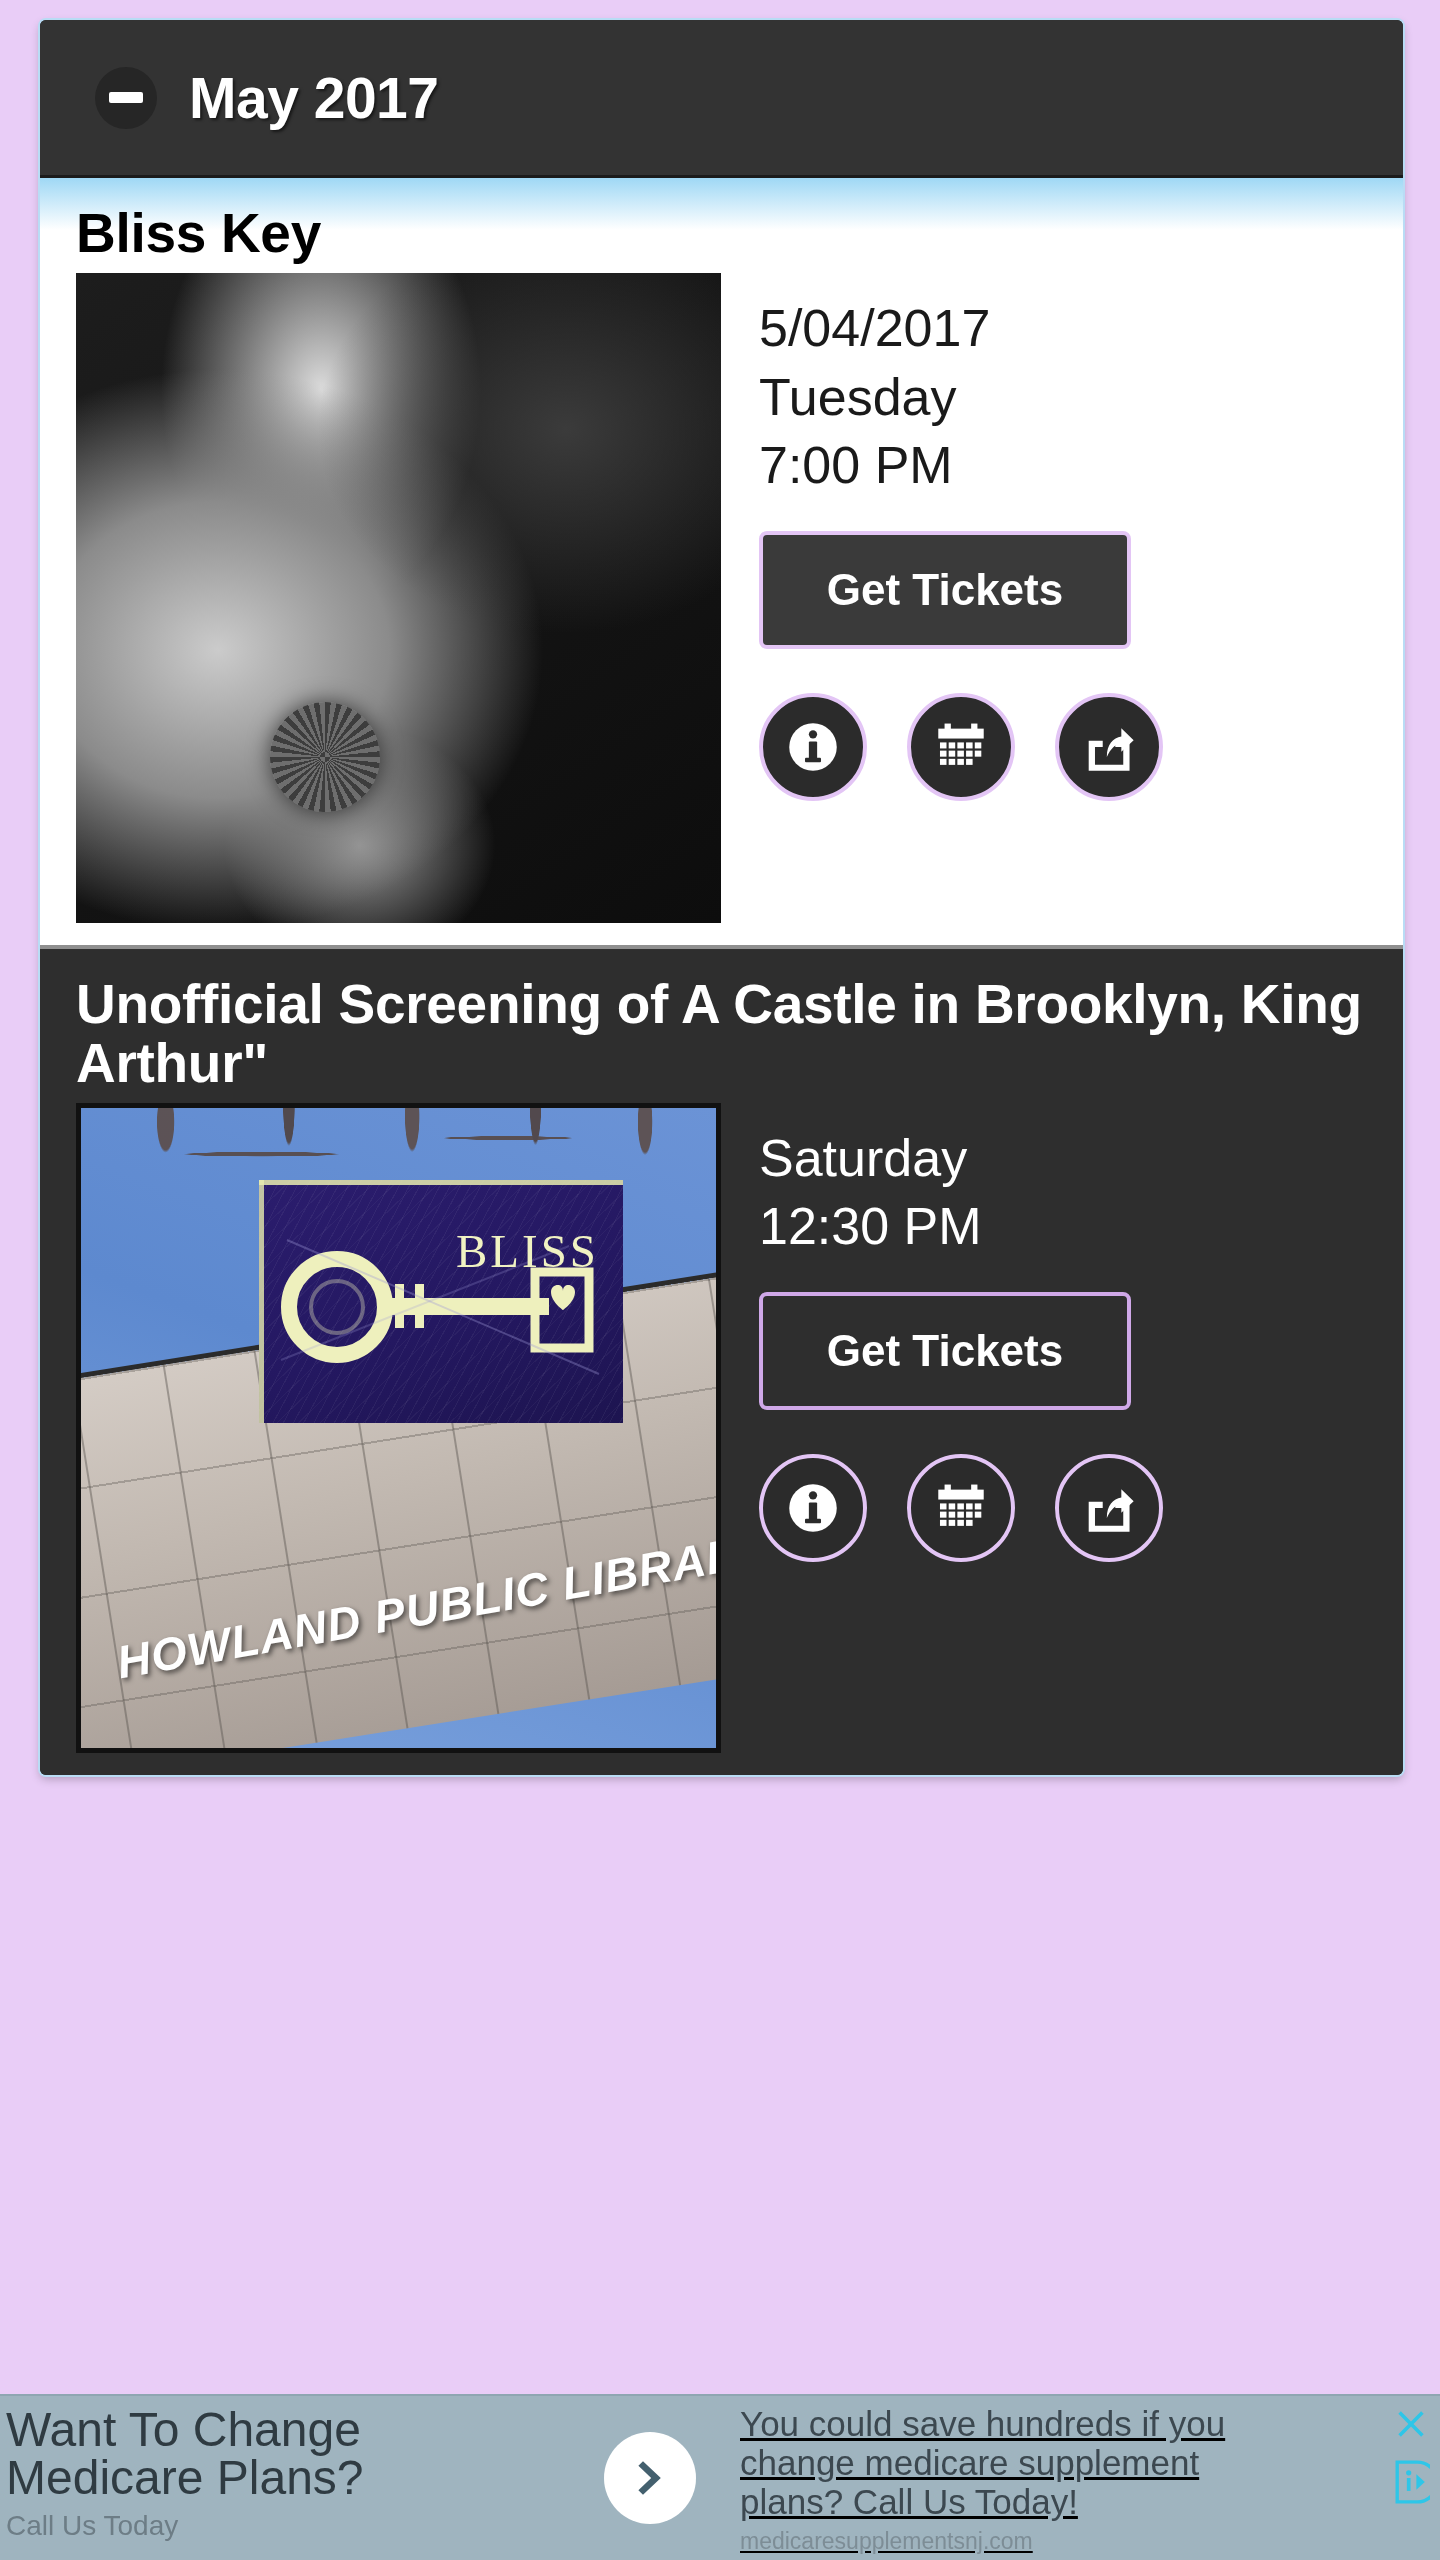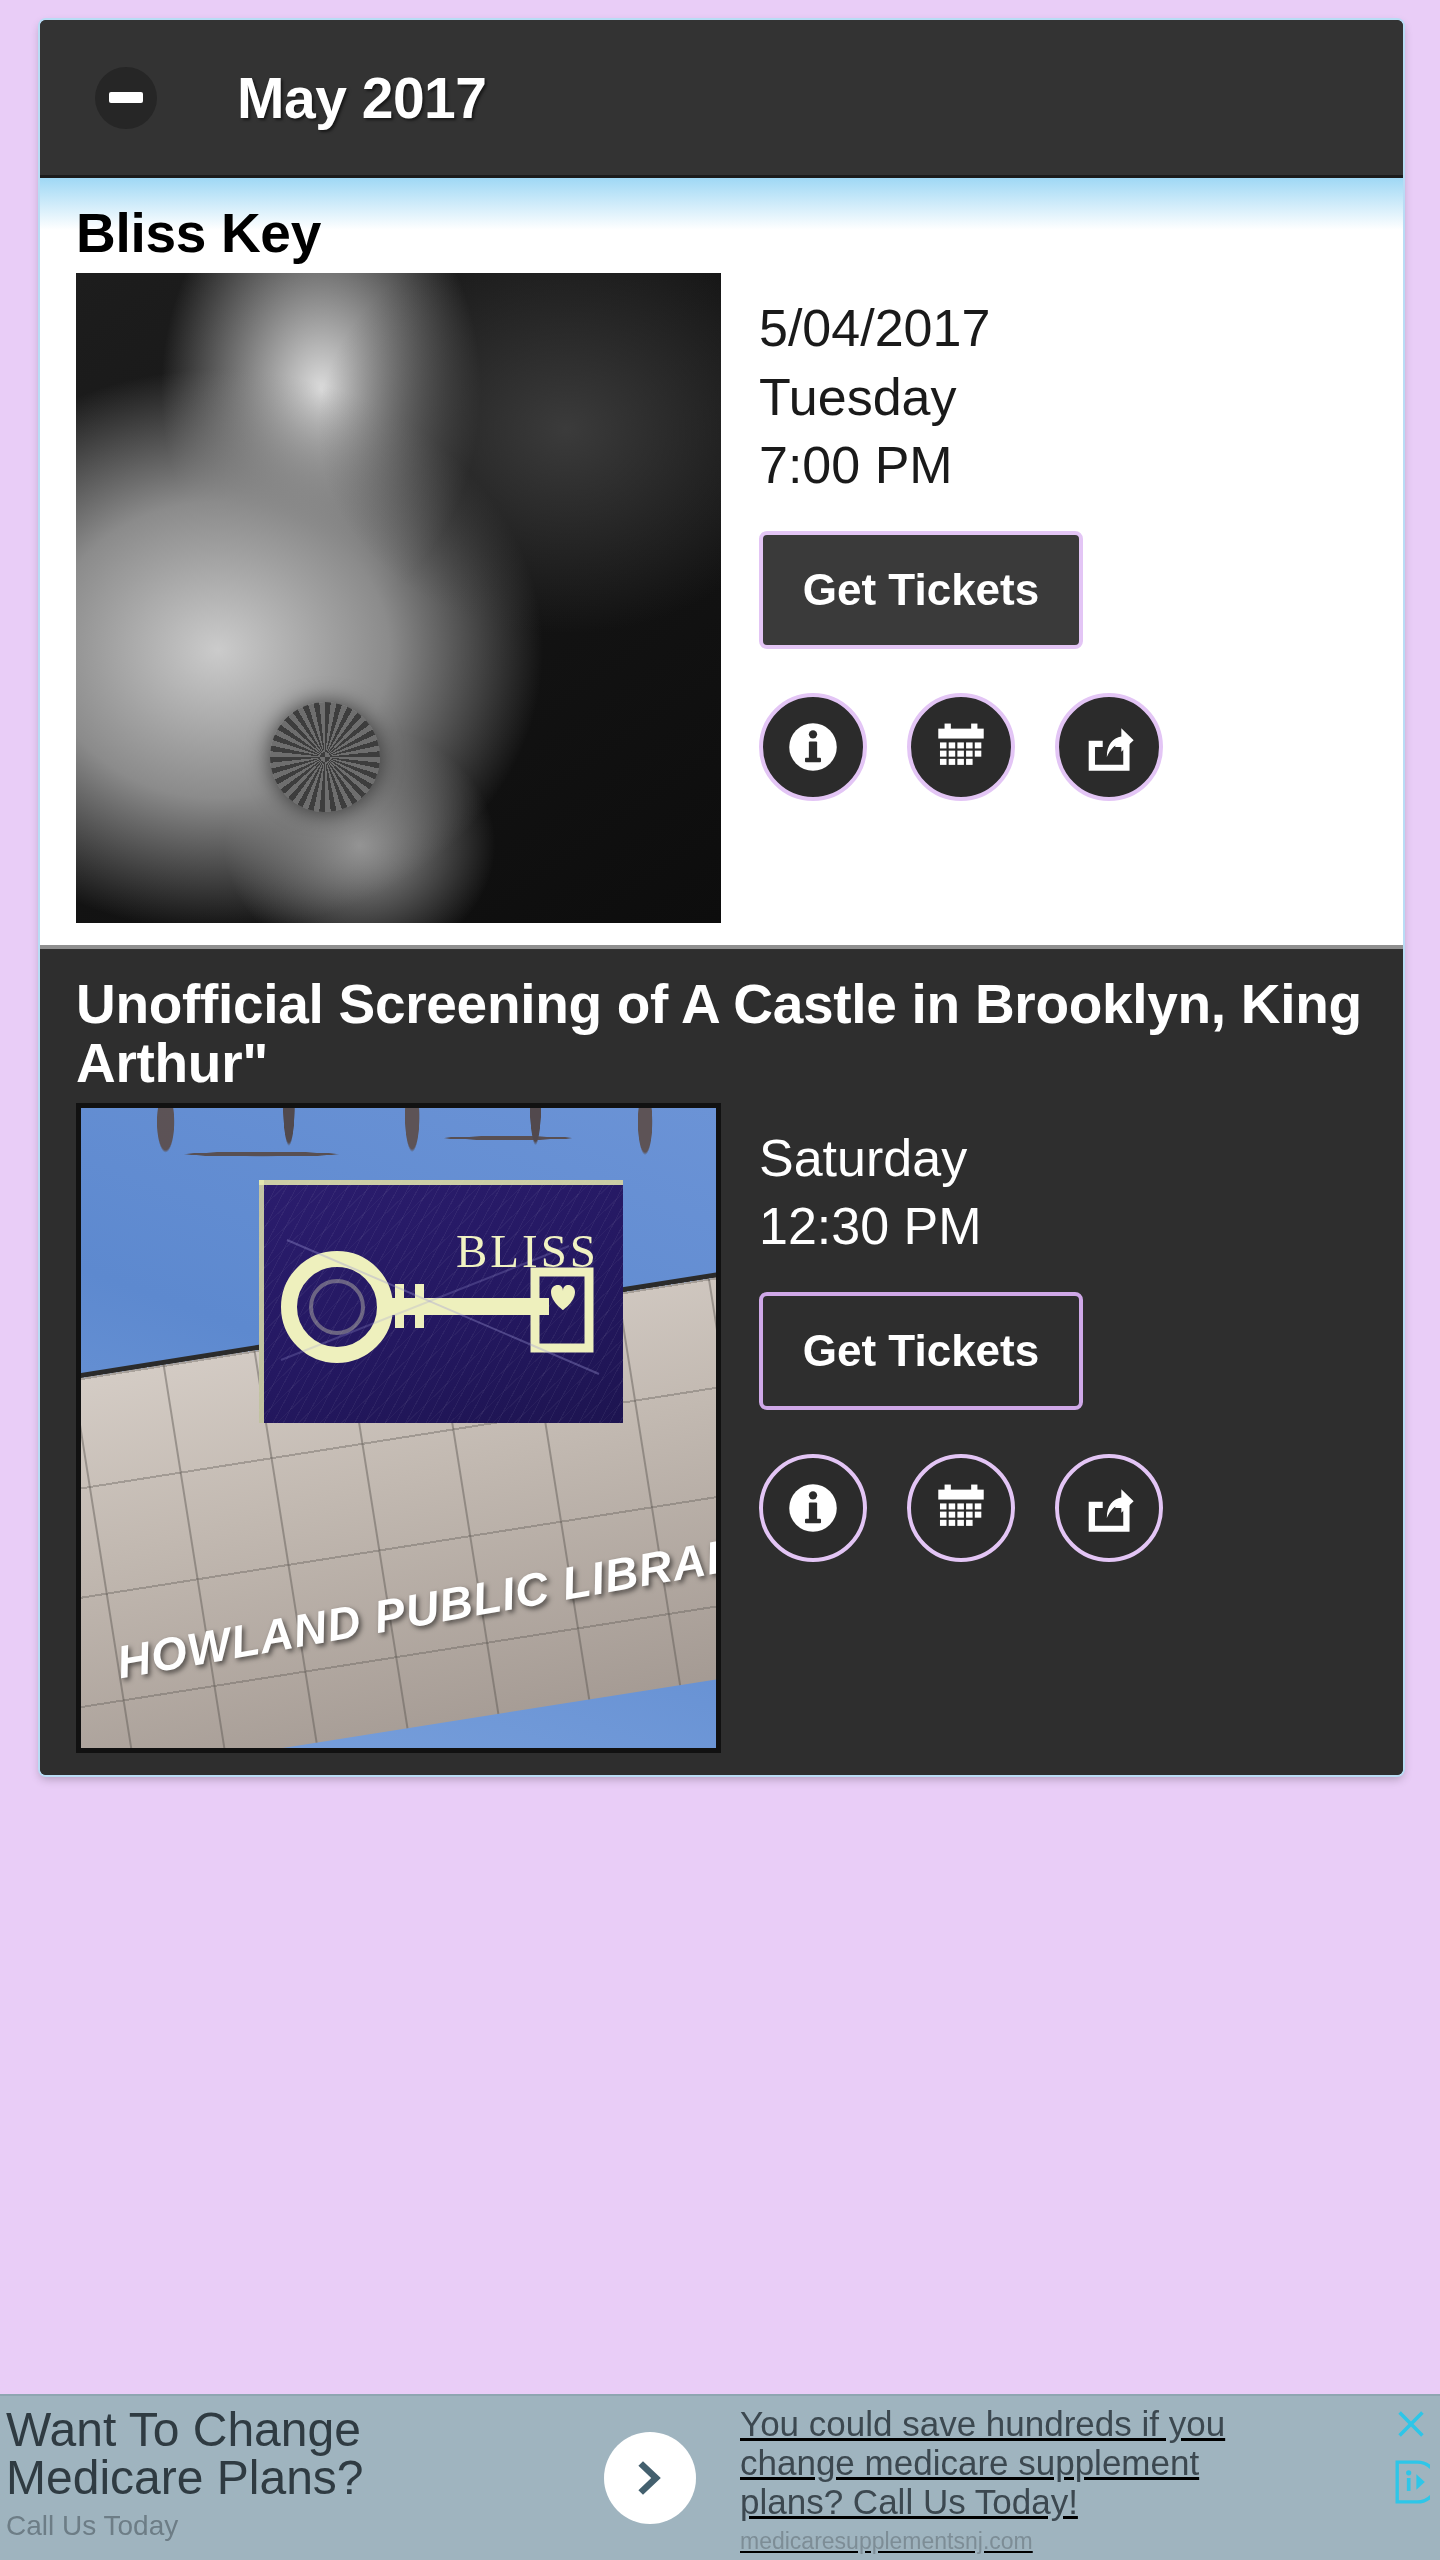"May 2017" .widget-header { gap: 48px -> none }
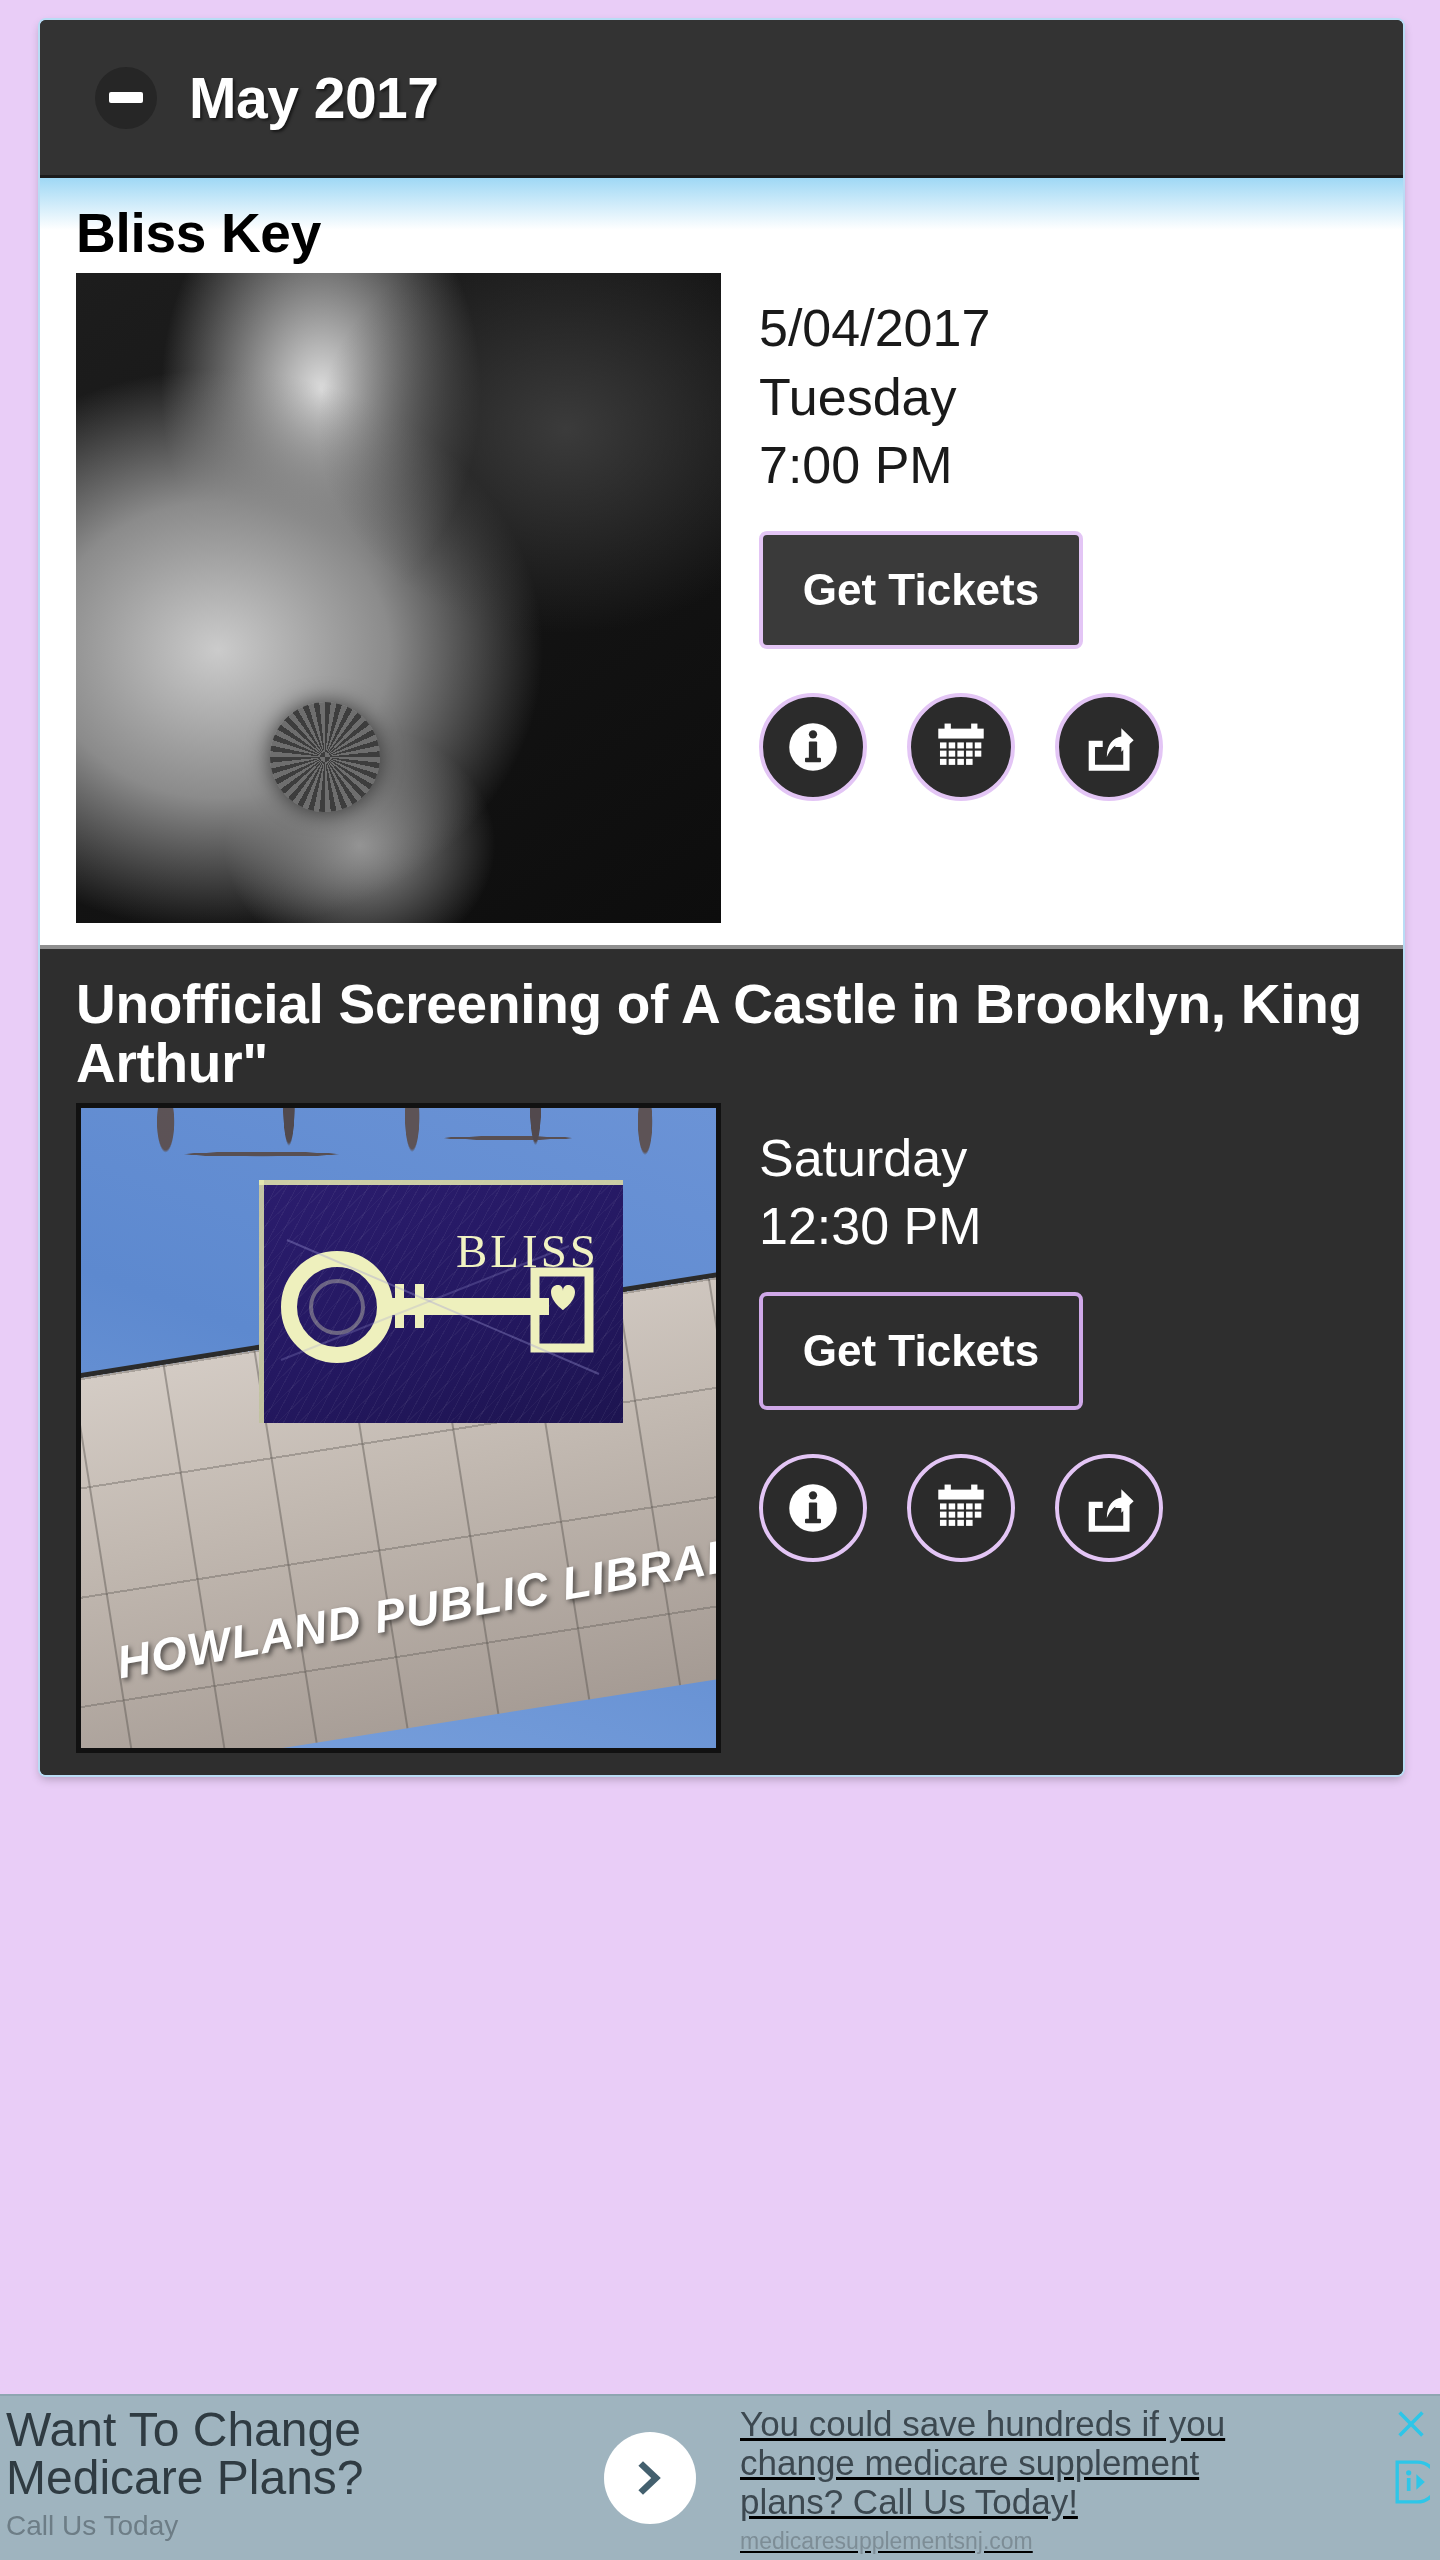"Get Tickets" .tickets-btn { width: 324px -> 372px }
